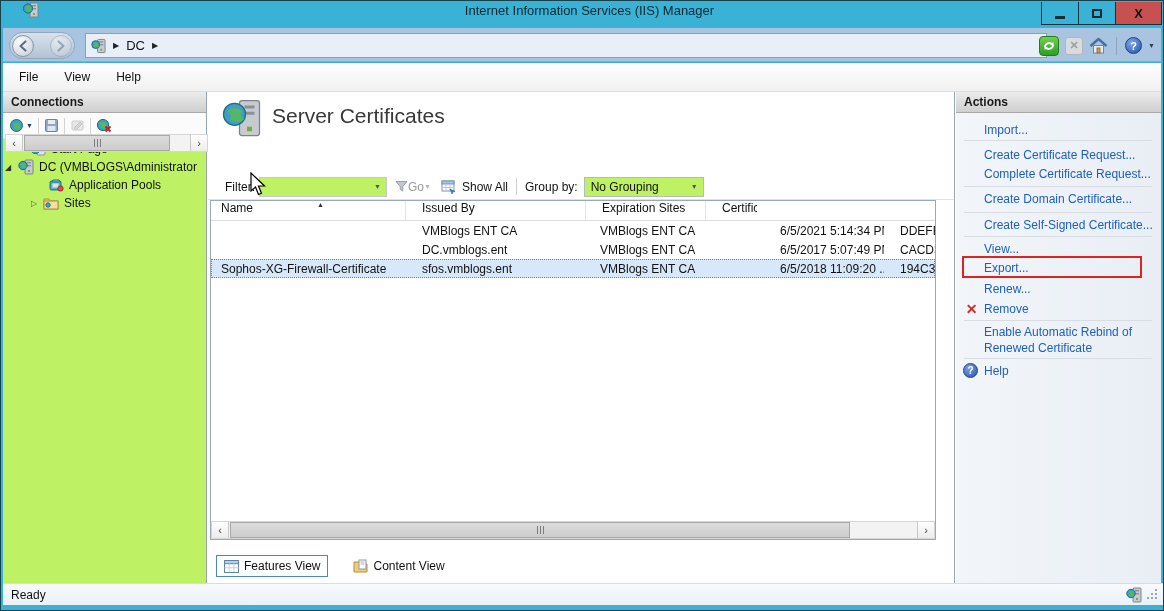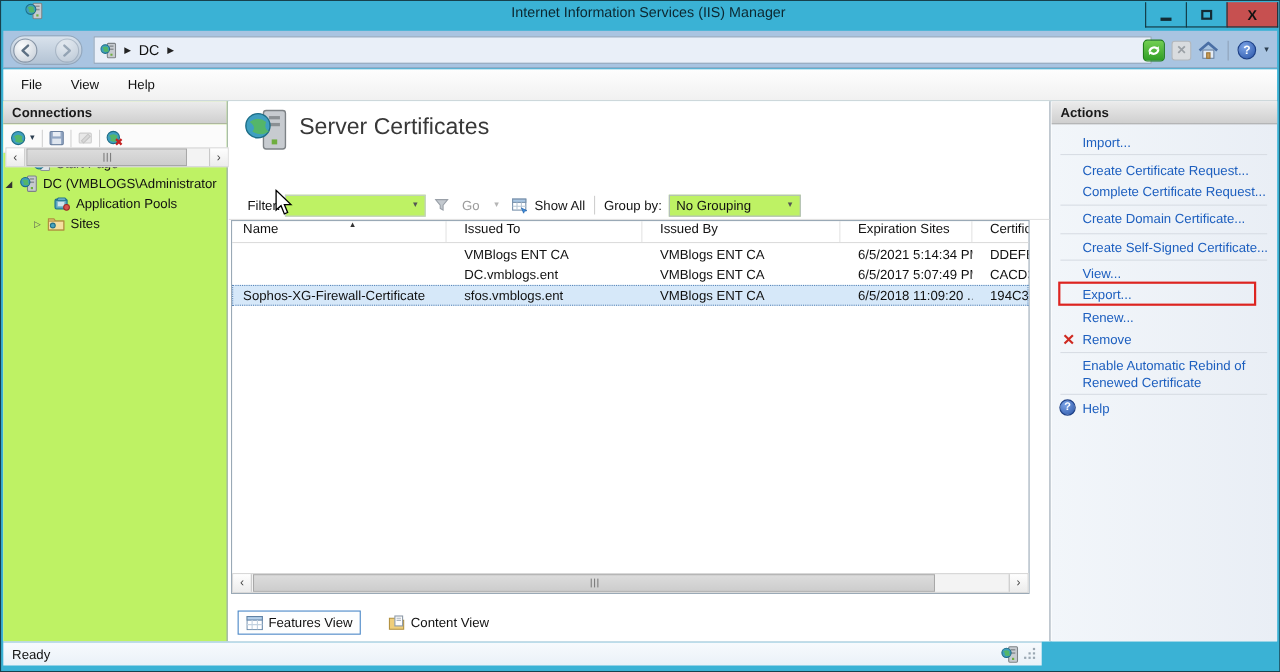"Go" .go-group { gap: 12px -> 0 }
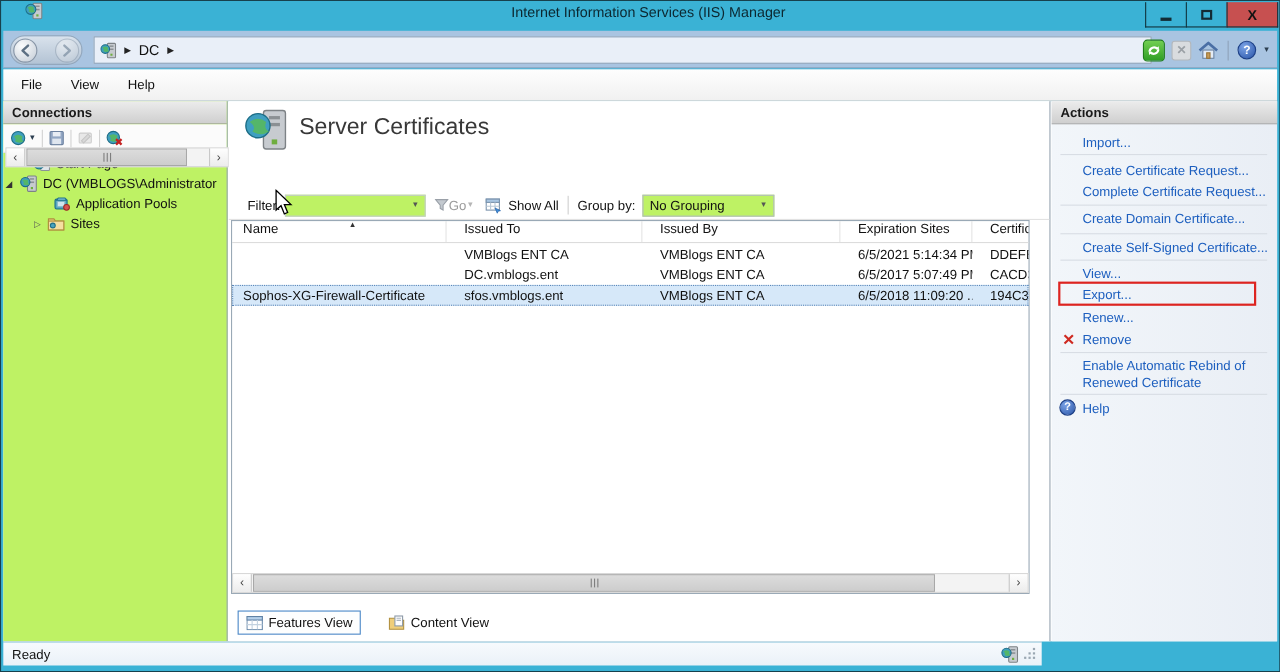"Issued To" div.lv-hcell { html: <div> <span>Issued To</span> </div> -> none }
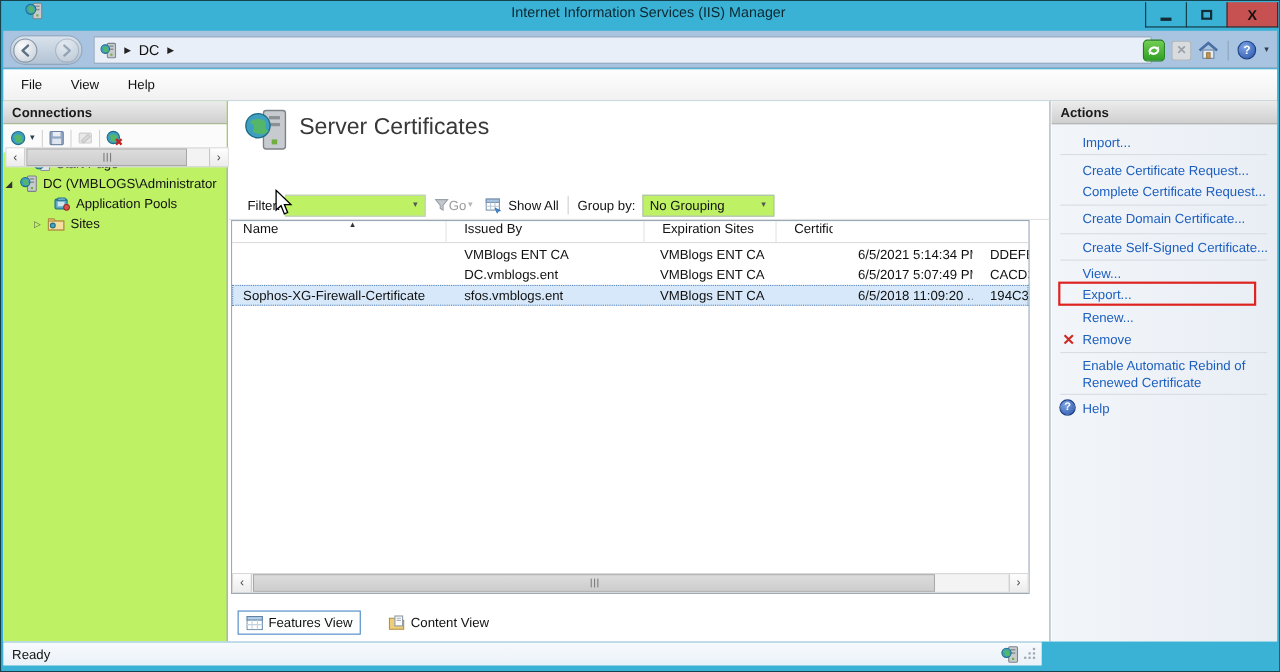"Ready" .statusbar { width: 944px -> 1160px }
